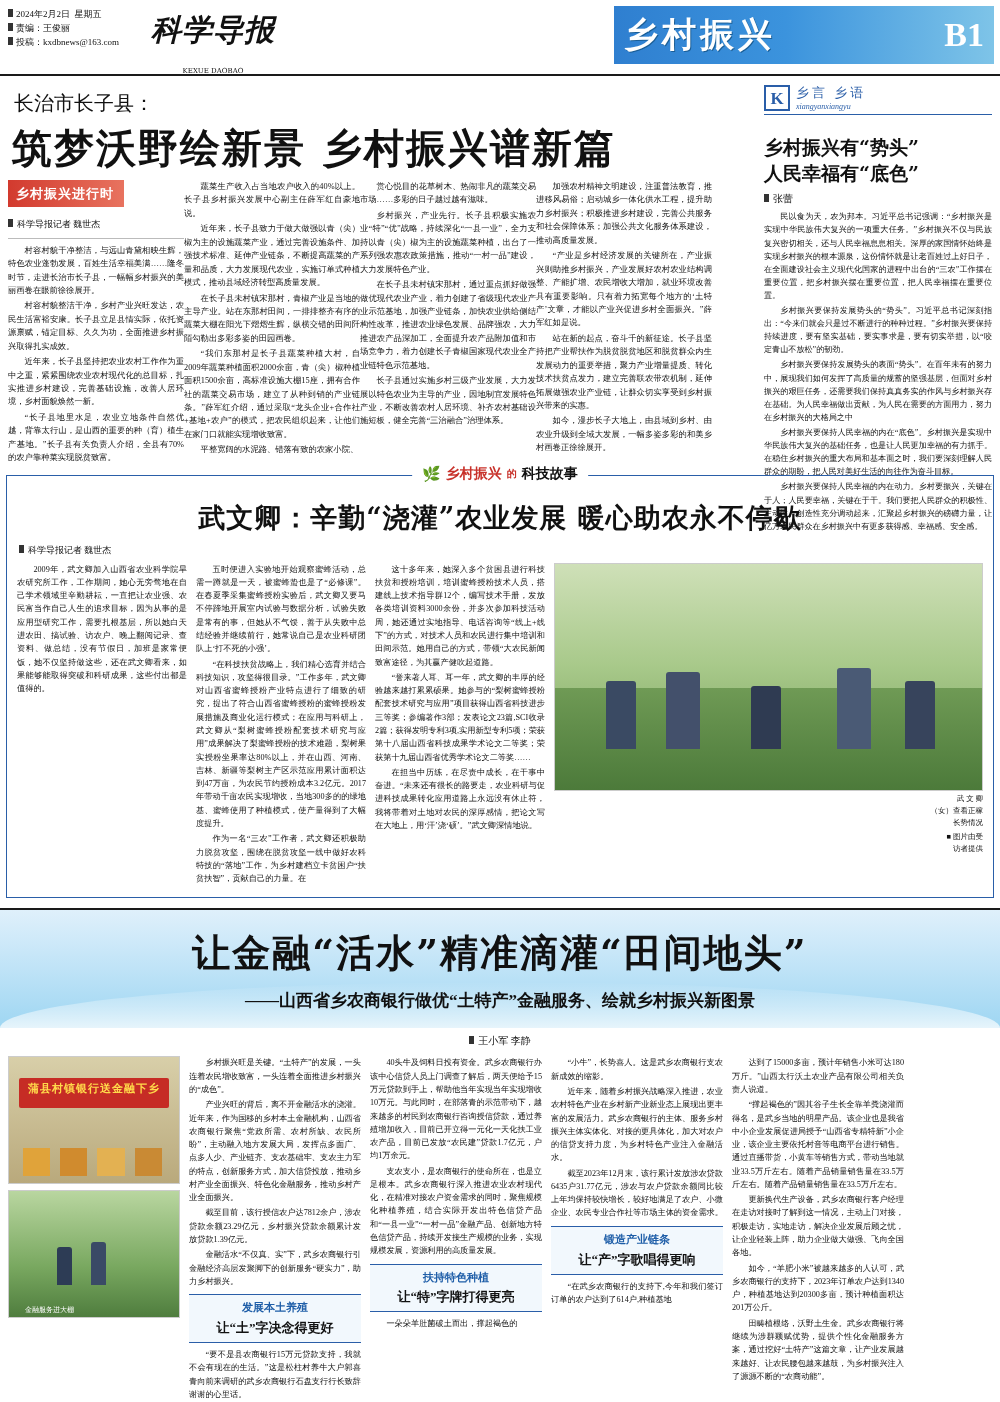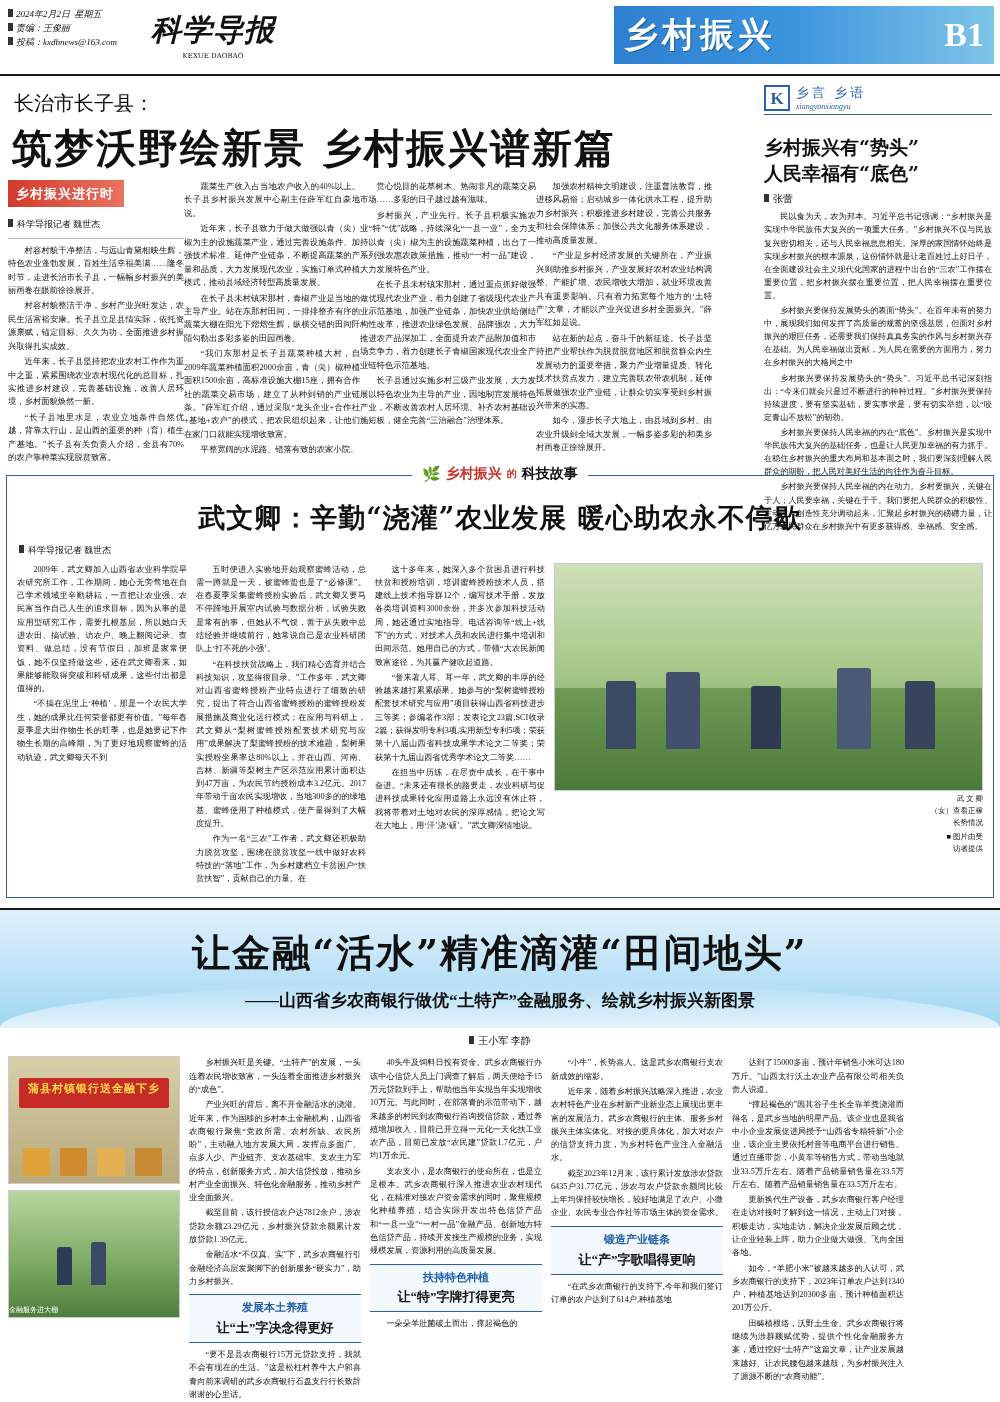"2024年2月2日 星期五" .mh-left div { font-style: italic -> none }
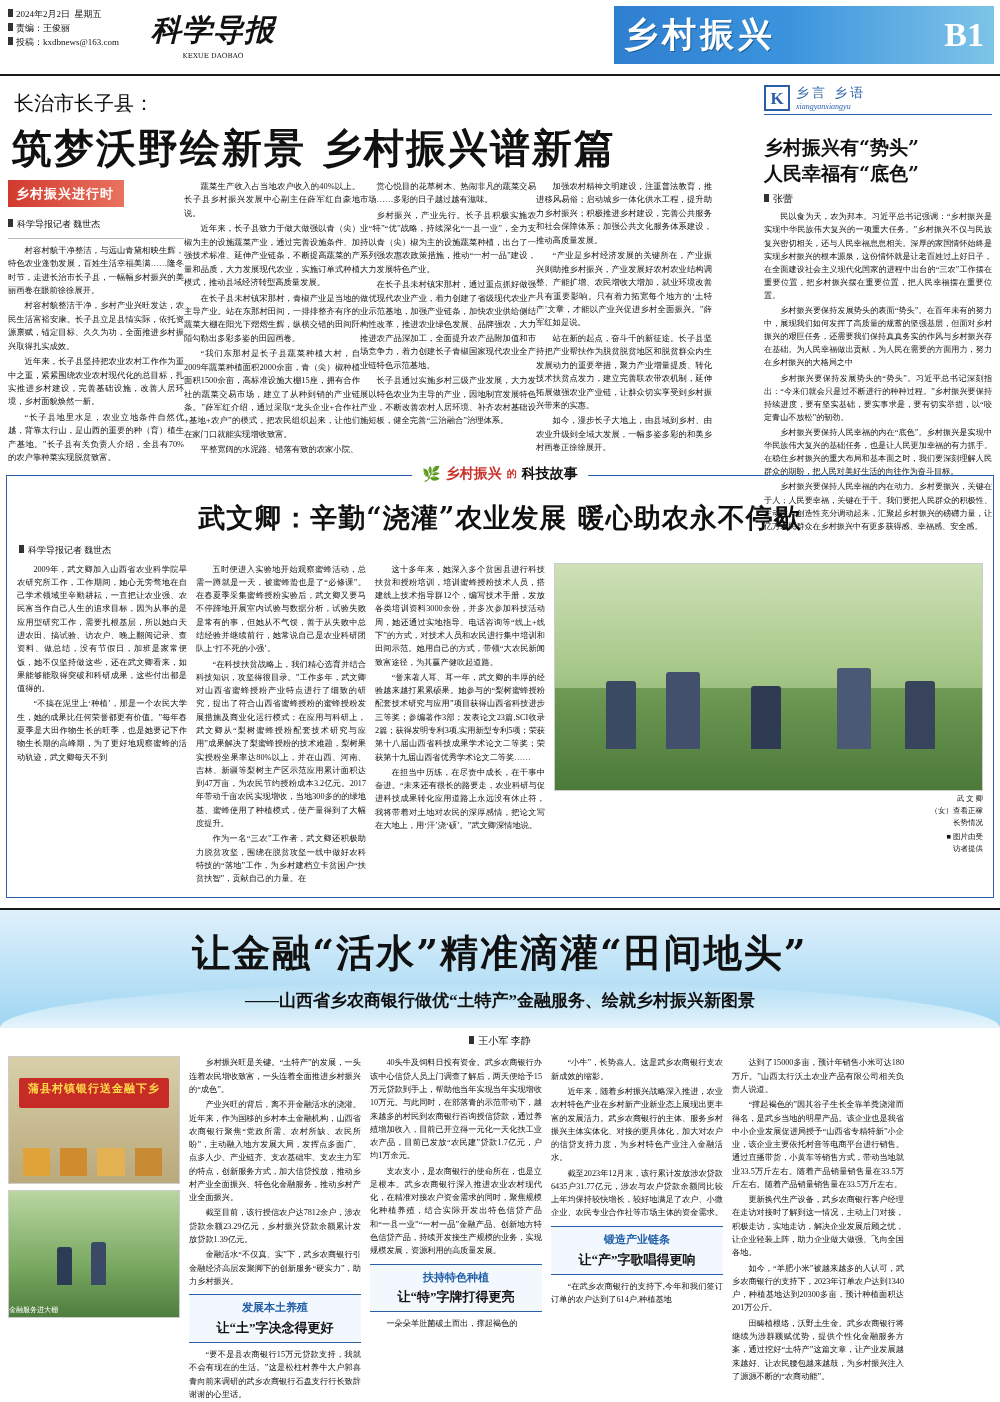"KEXUE DAOBAO" .mh-logo .sub { margin-top: 1px -> 16px }
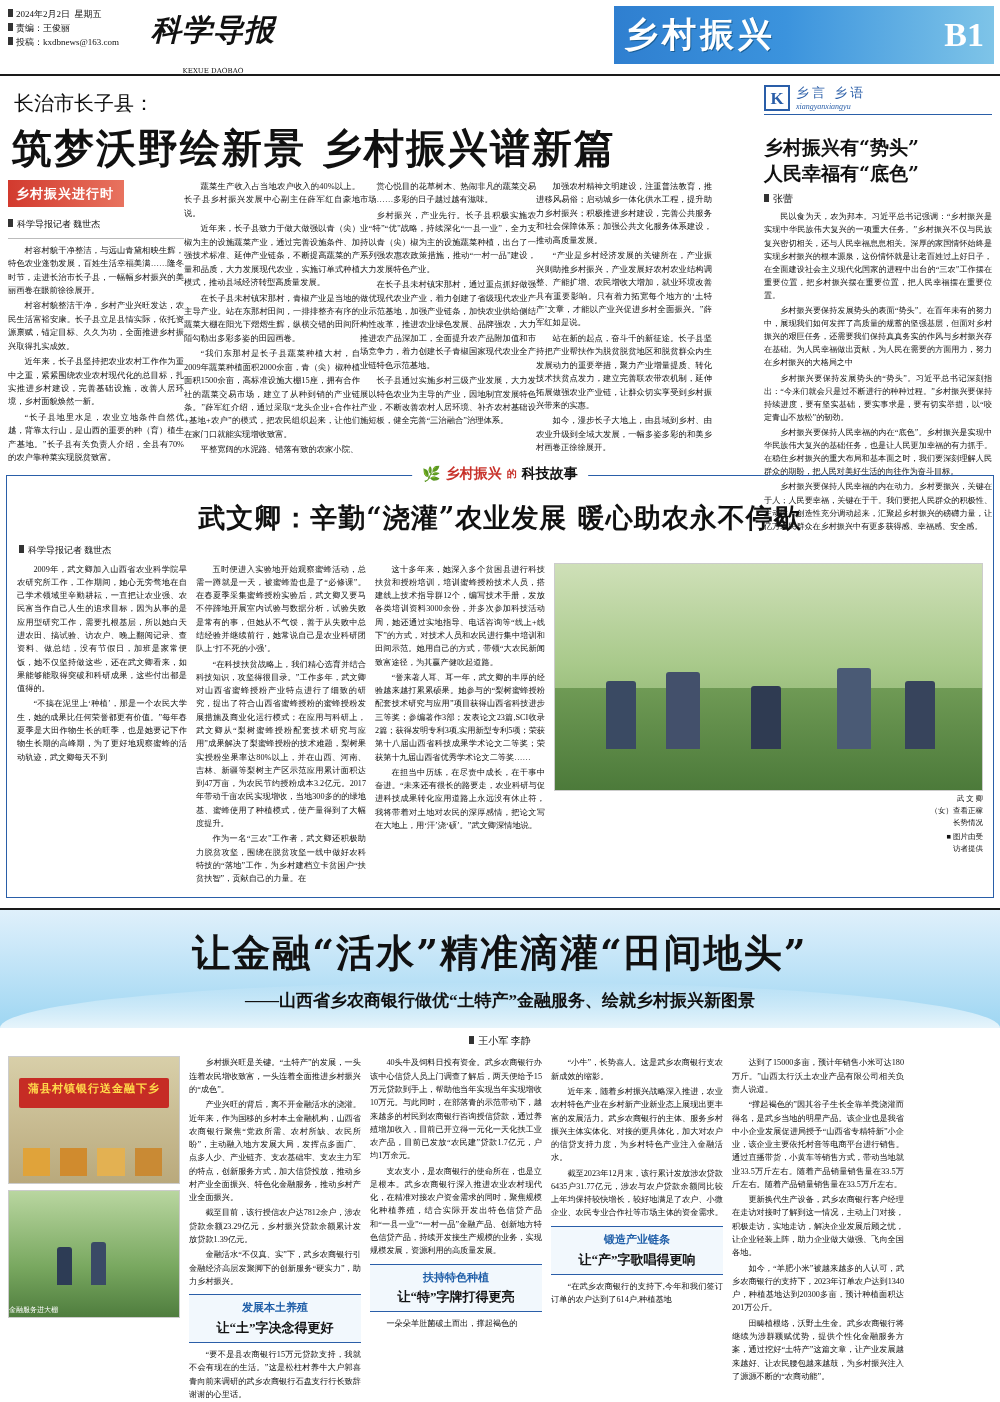"乡村振兴要保持发展势头的表面“势头”。在百年未有的努力中，展现我们如何发挥了高质" p { order: before "乡村振兴要保持发展势头的“势头”。习近平总书记深刻指出：“今来们就会只是过不断进" -> after "乡村振兴要保持发展势头的“势头”。习近平总书记深刻指出：“今来们就会只是过不断进" }
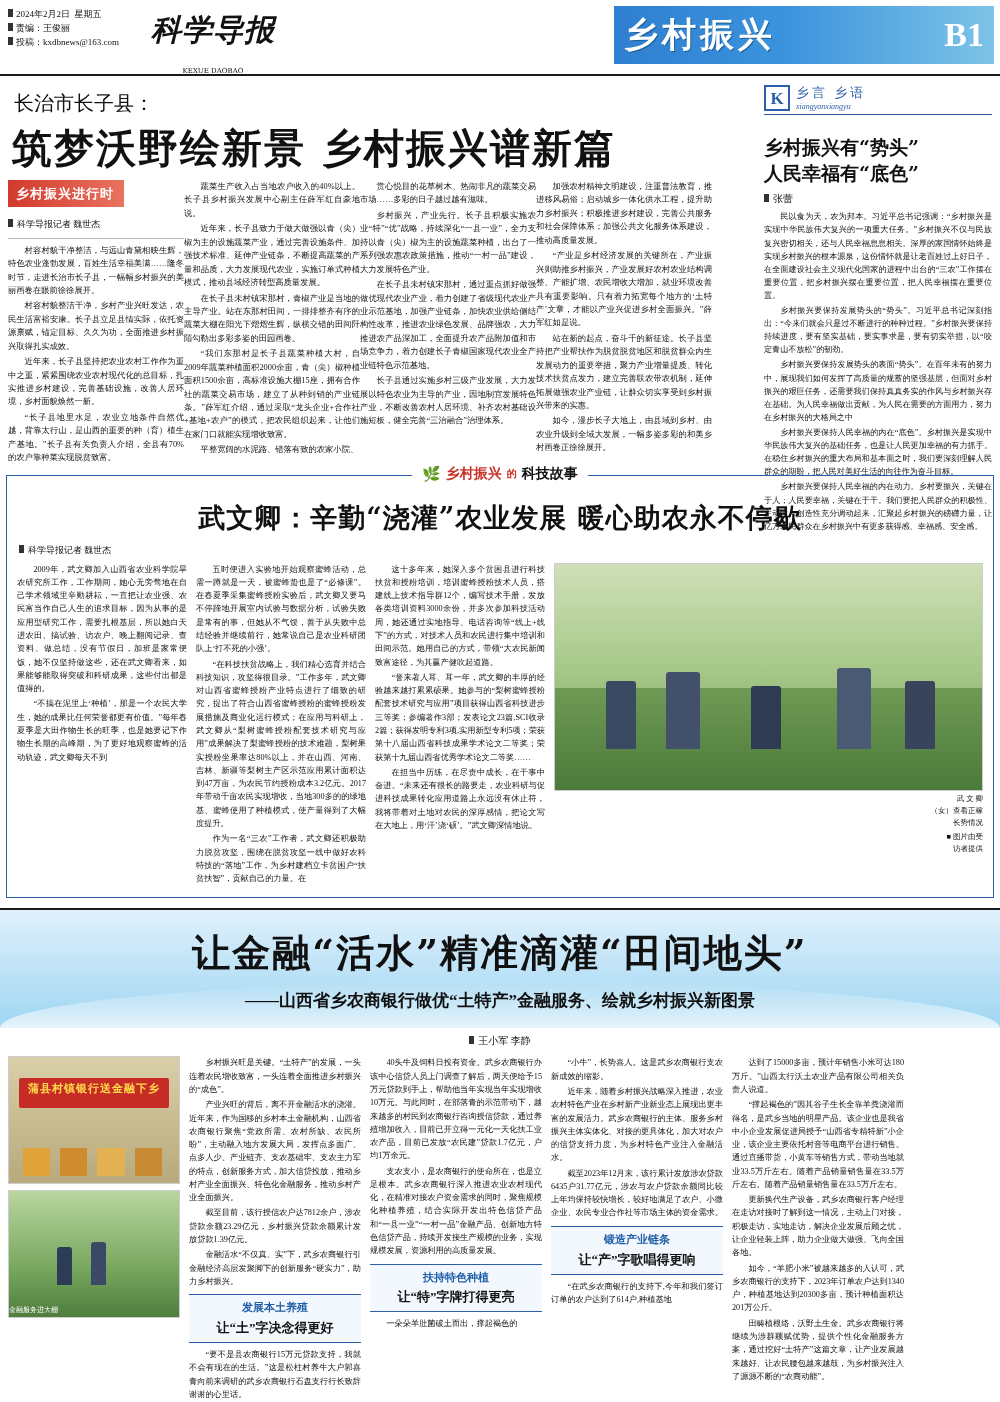"“不搞在泥里上‘种植’，那是一个农民大学生，她的成果比任何荣誉都更有价值。”每年" p { html: <p>“不搞在泥里上‘种植’，那是一个农民大学生，她的成果比任何荣誉都更有价值。”每年春夏季是大田作物生长的旺季，也是她要记下作物生长期的高峰期，为了更好地观察蜜蜂的活动轨迹，武文卿每天不到</p> -> none }
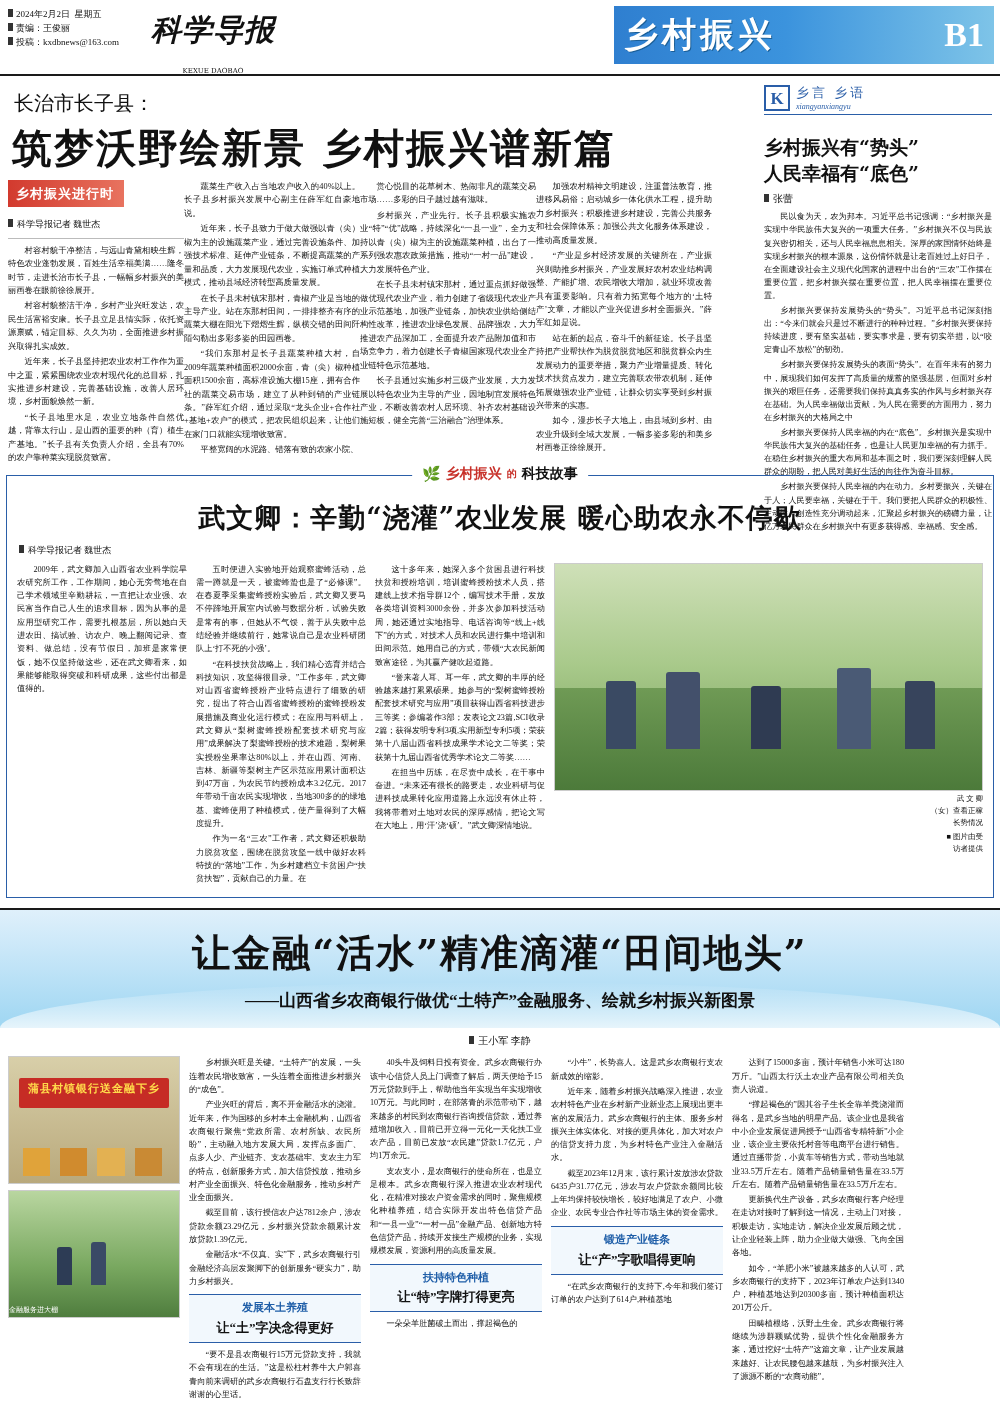"金融服务进大棚" .ph-field .cap { left: 0 -> 16px }
